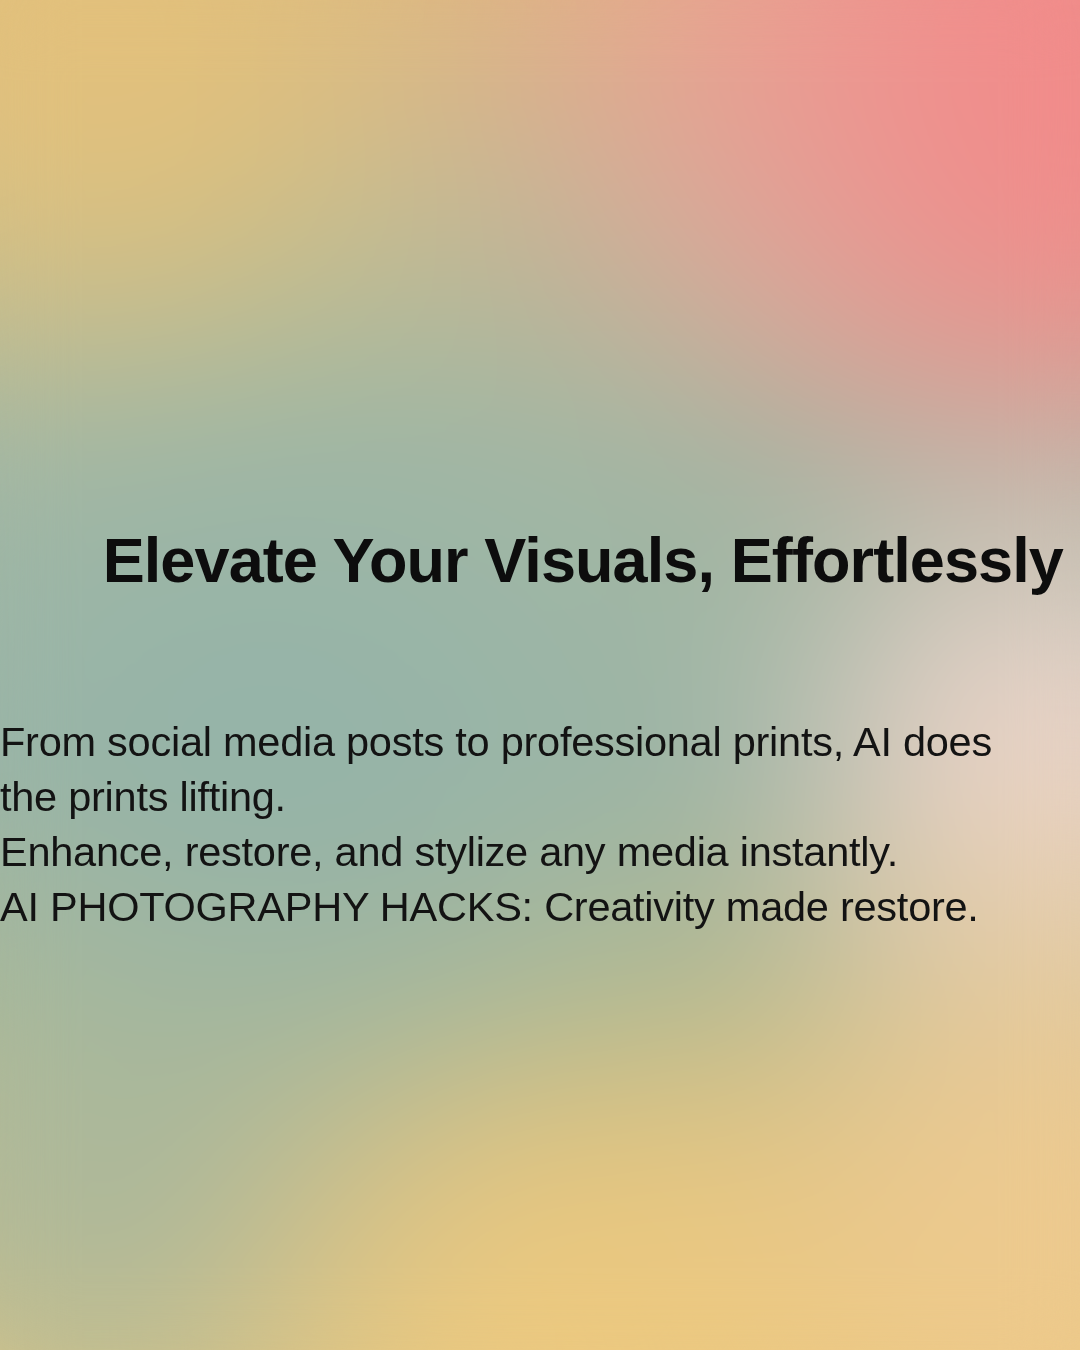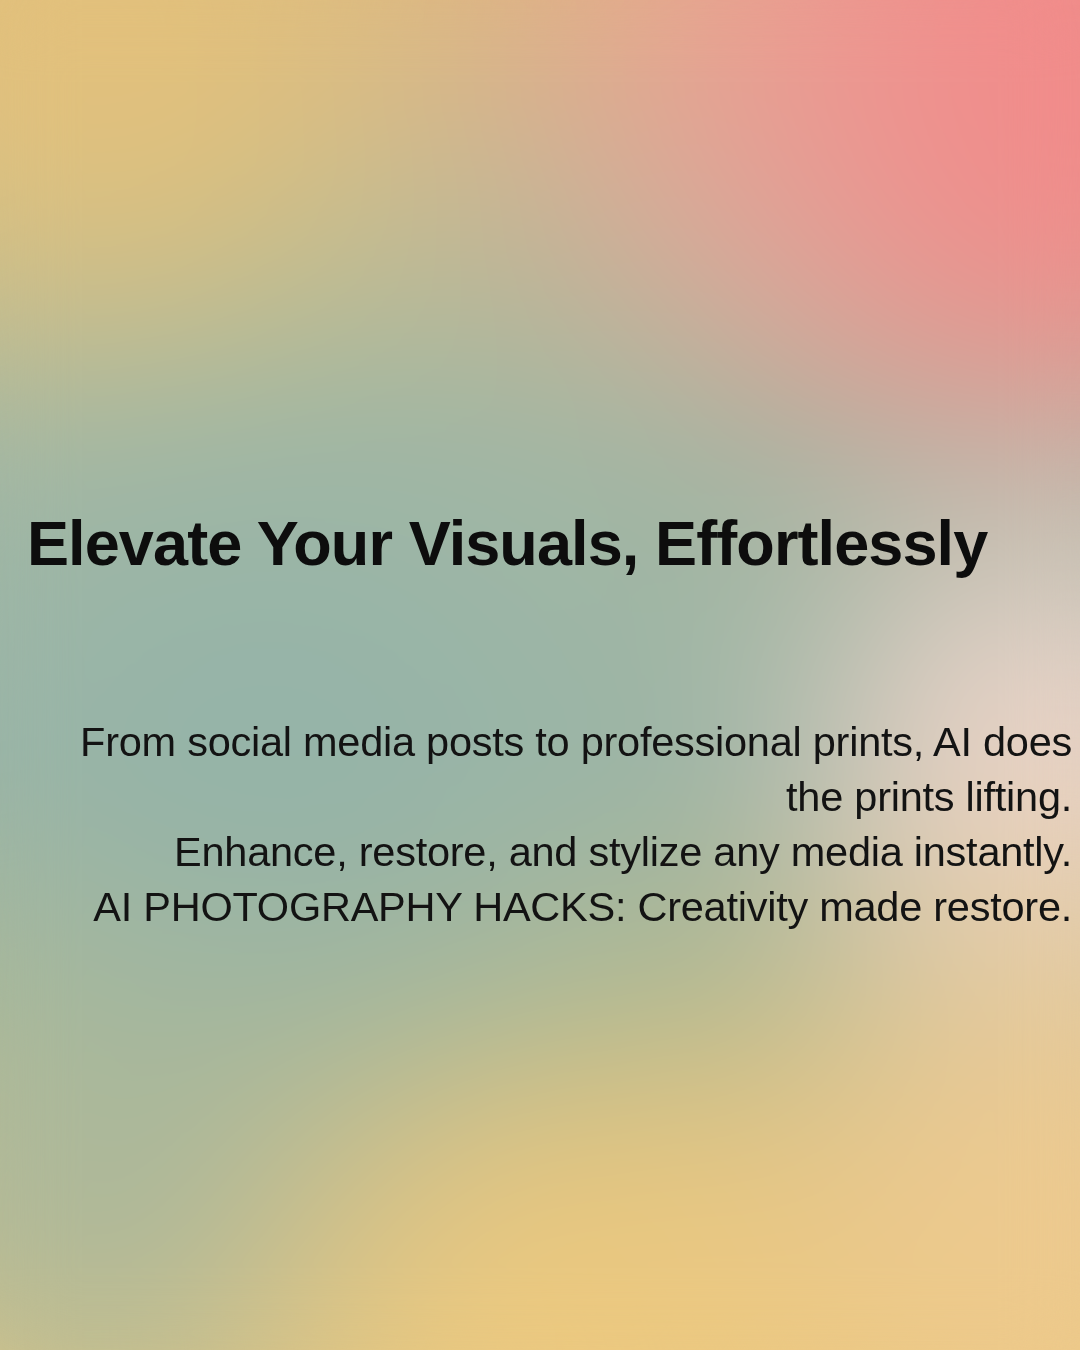"Elevate Your Visuals, Effortlessly" .headline { margin: 0 -> 17px; padding-left: 27px -> none; text-align: left -> right }
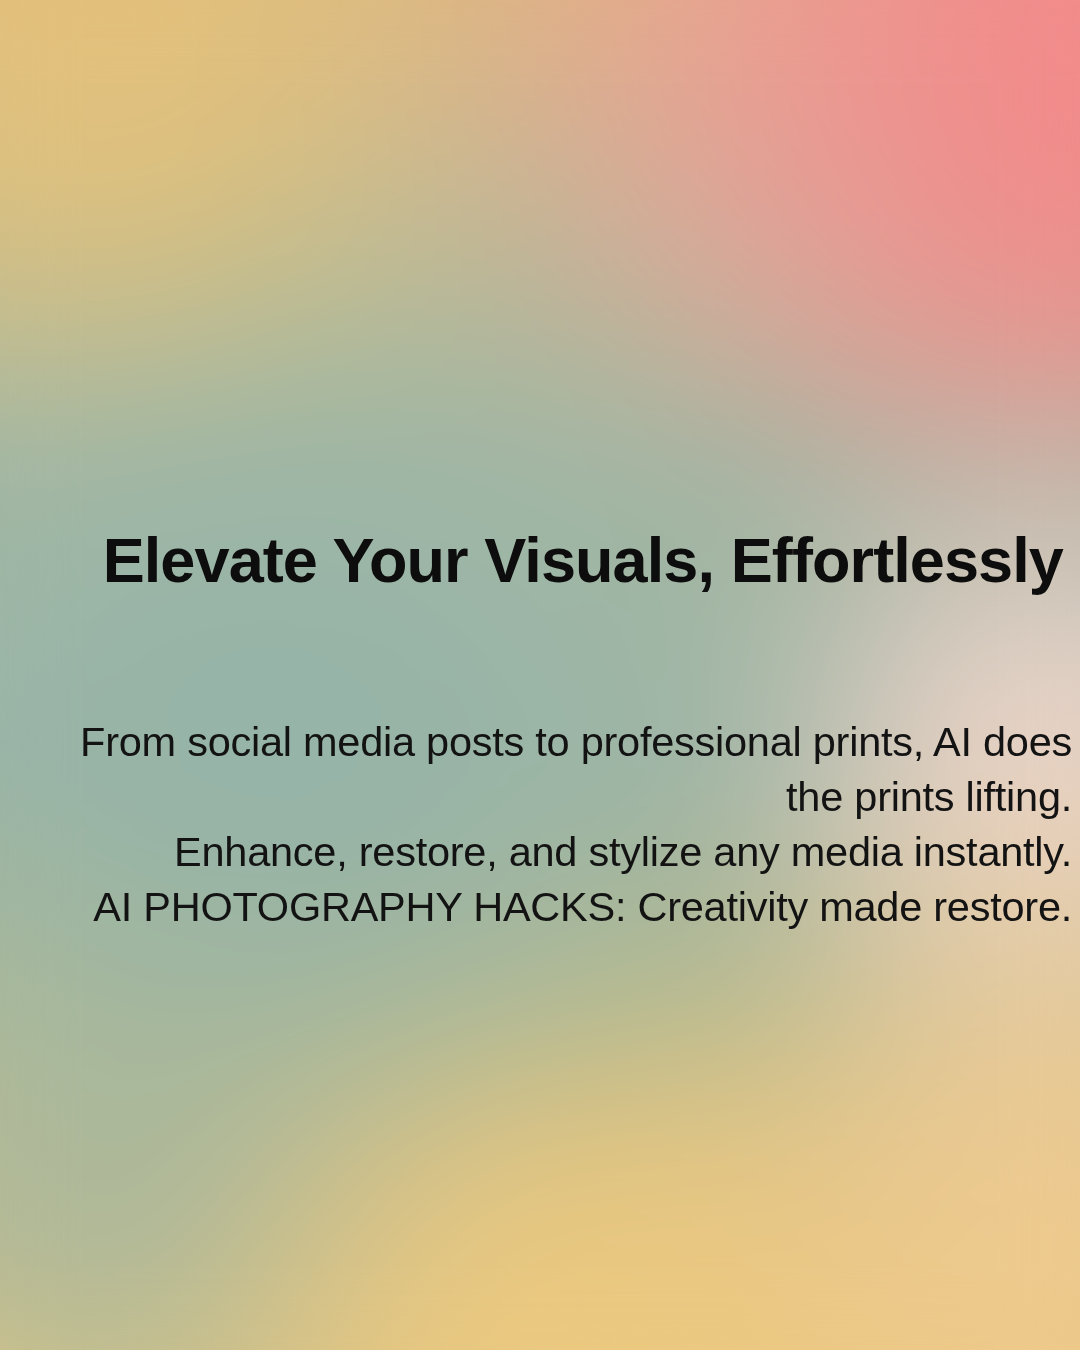"From social media posts to" .body-copy { text-align: right -> left }
